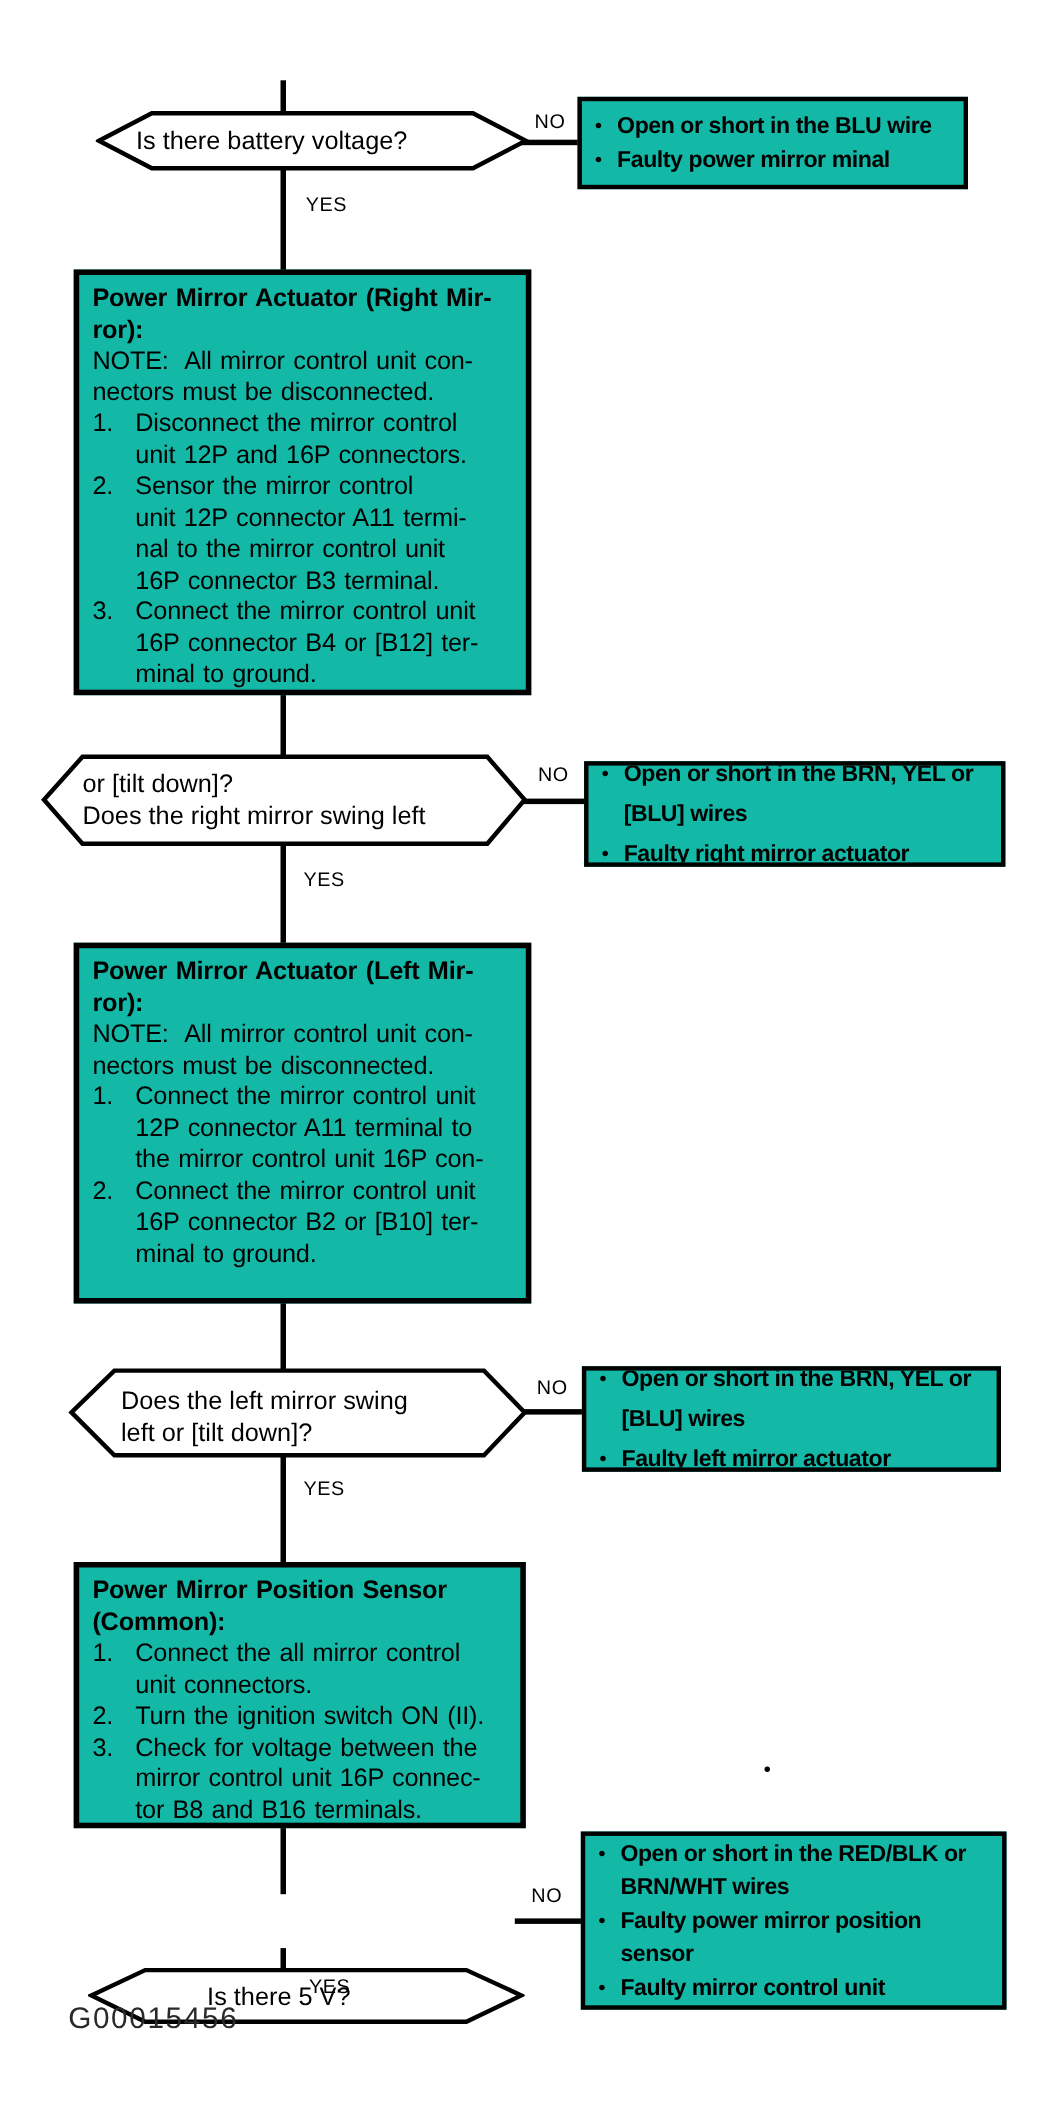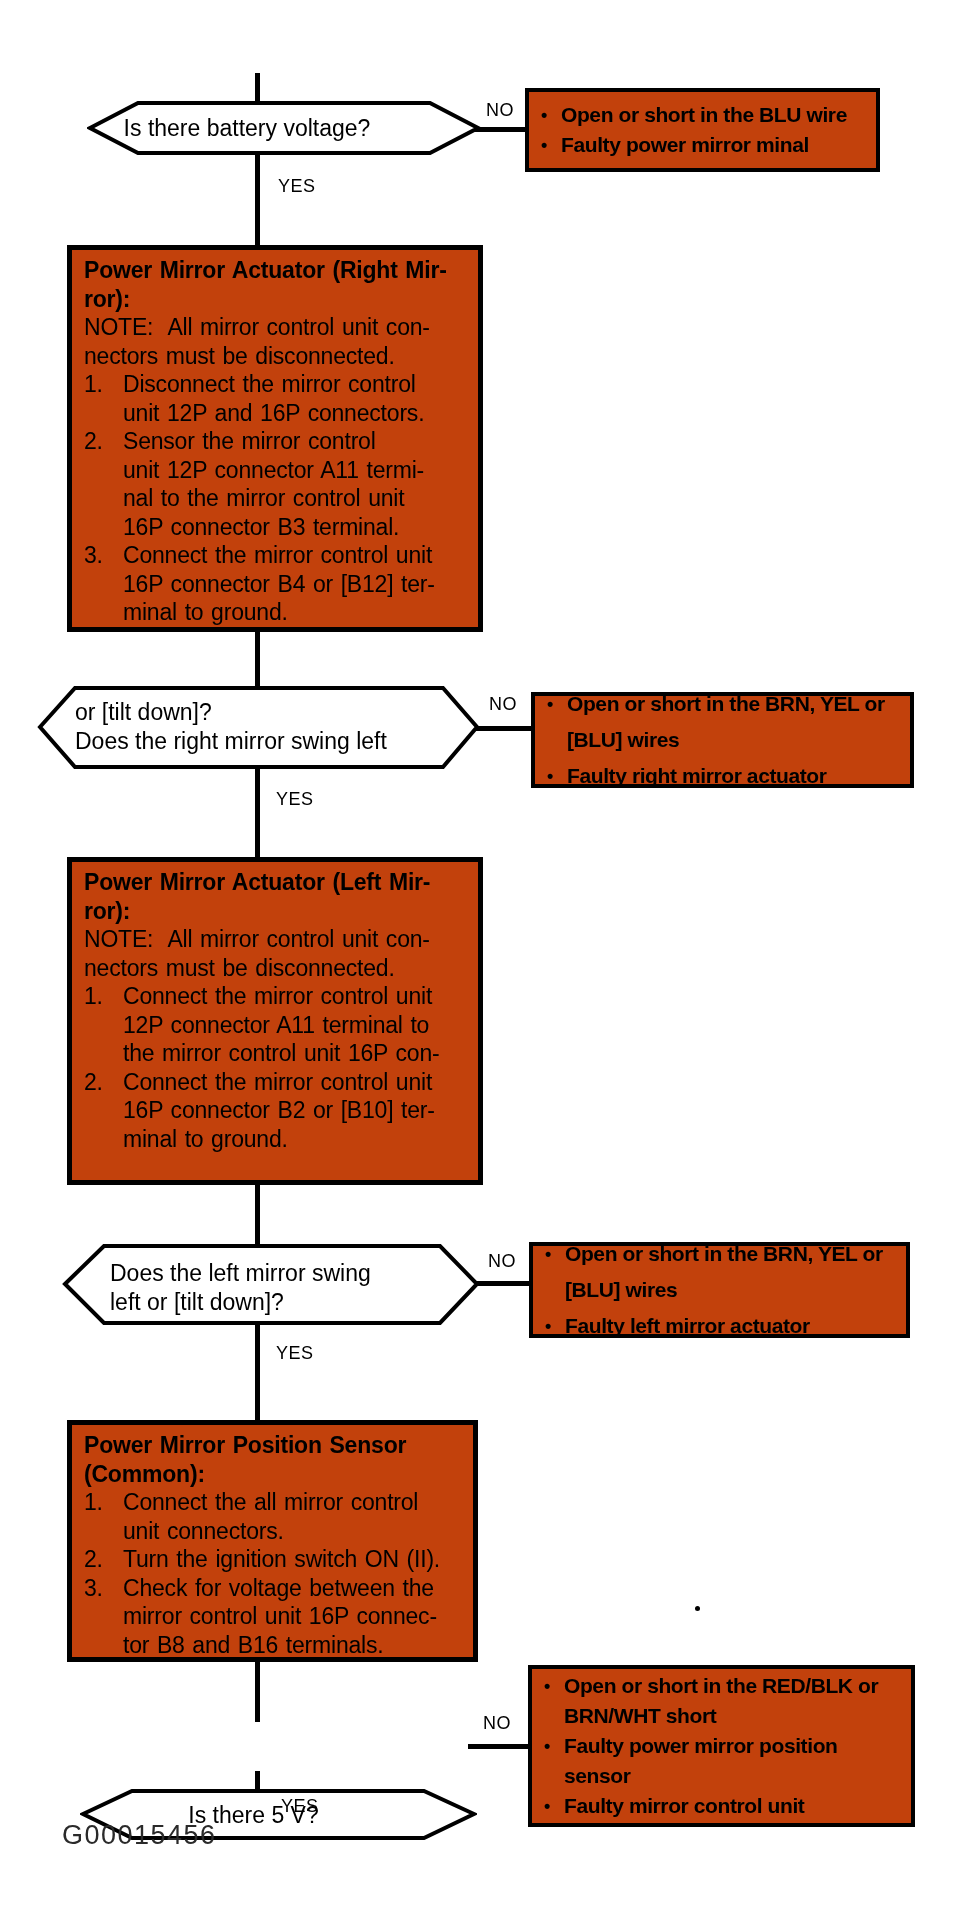"• Open or short in" .rbox { background: #c2410c -> #14b8a6 }
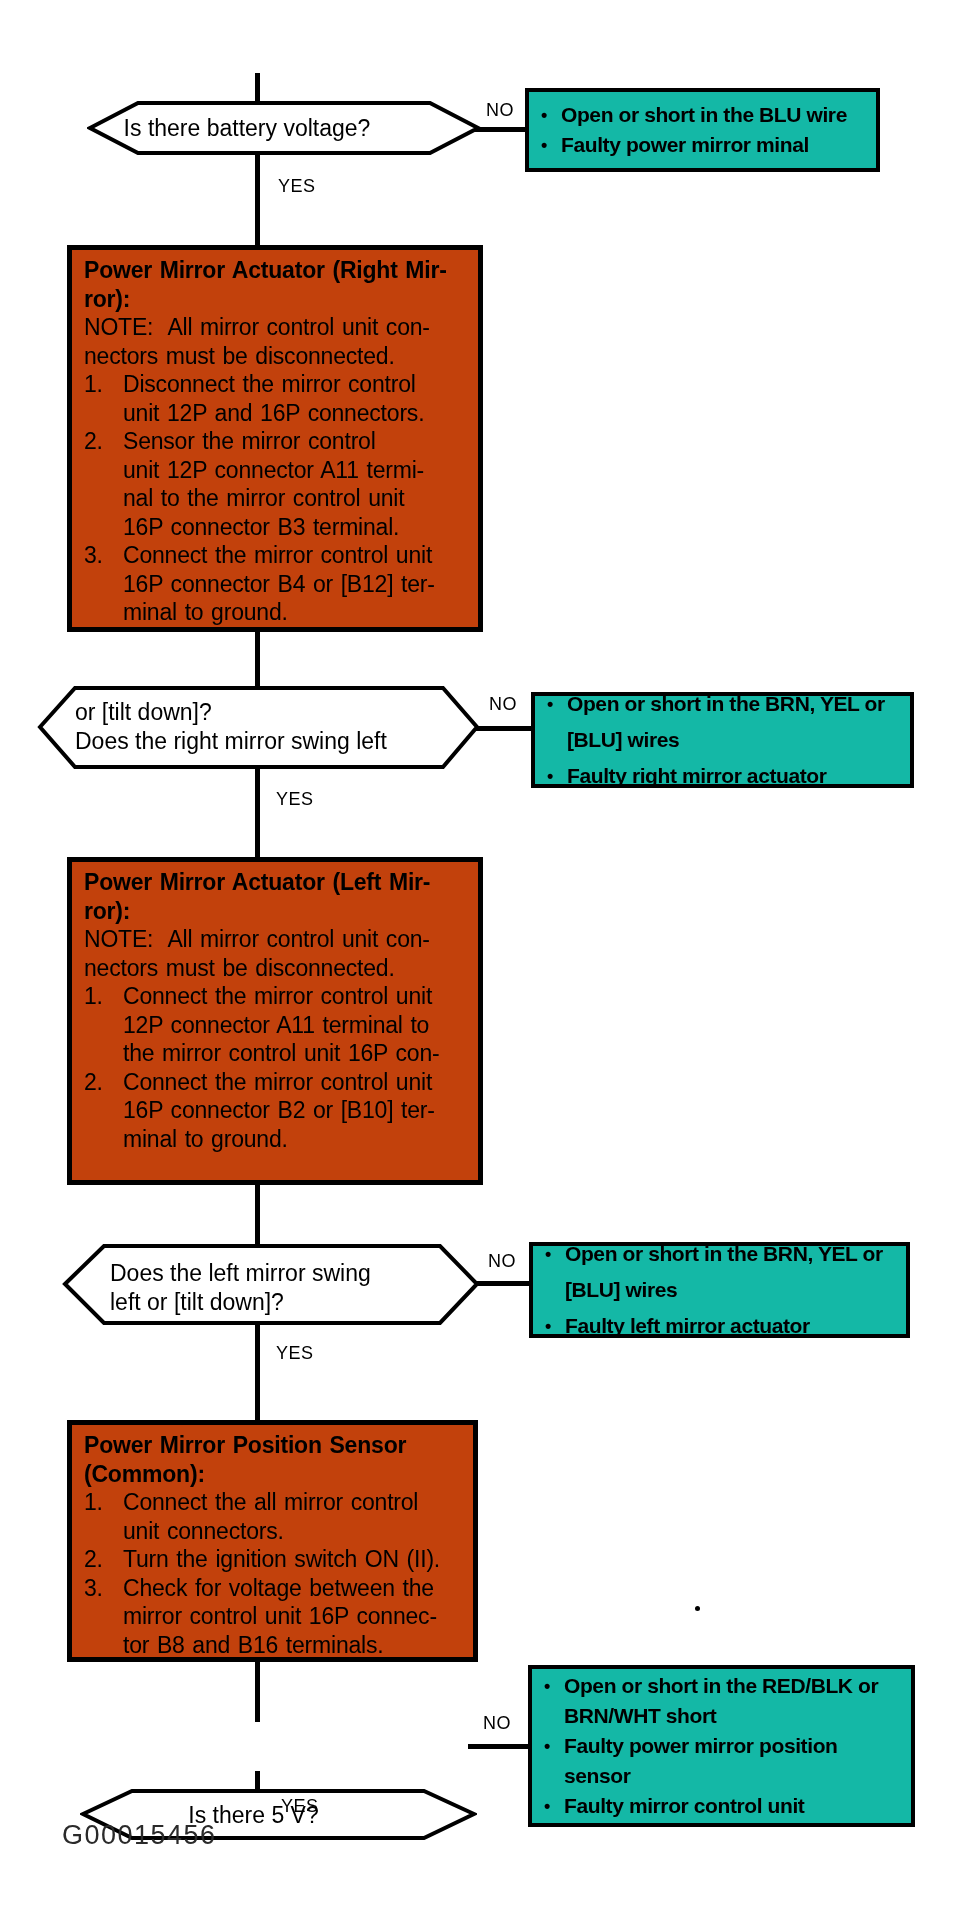"Power Mirror Actuator (Right Mir-" .pbox { background: #c2410c -> #14b8a6 }
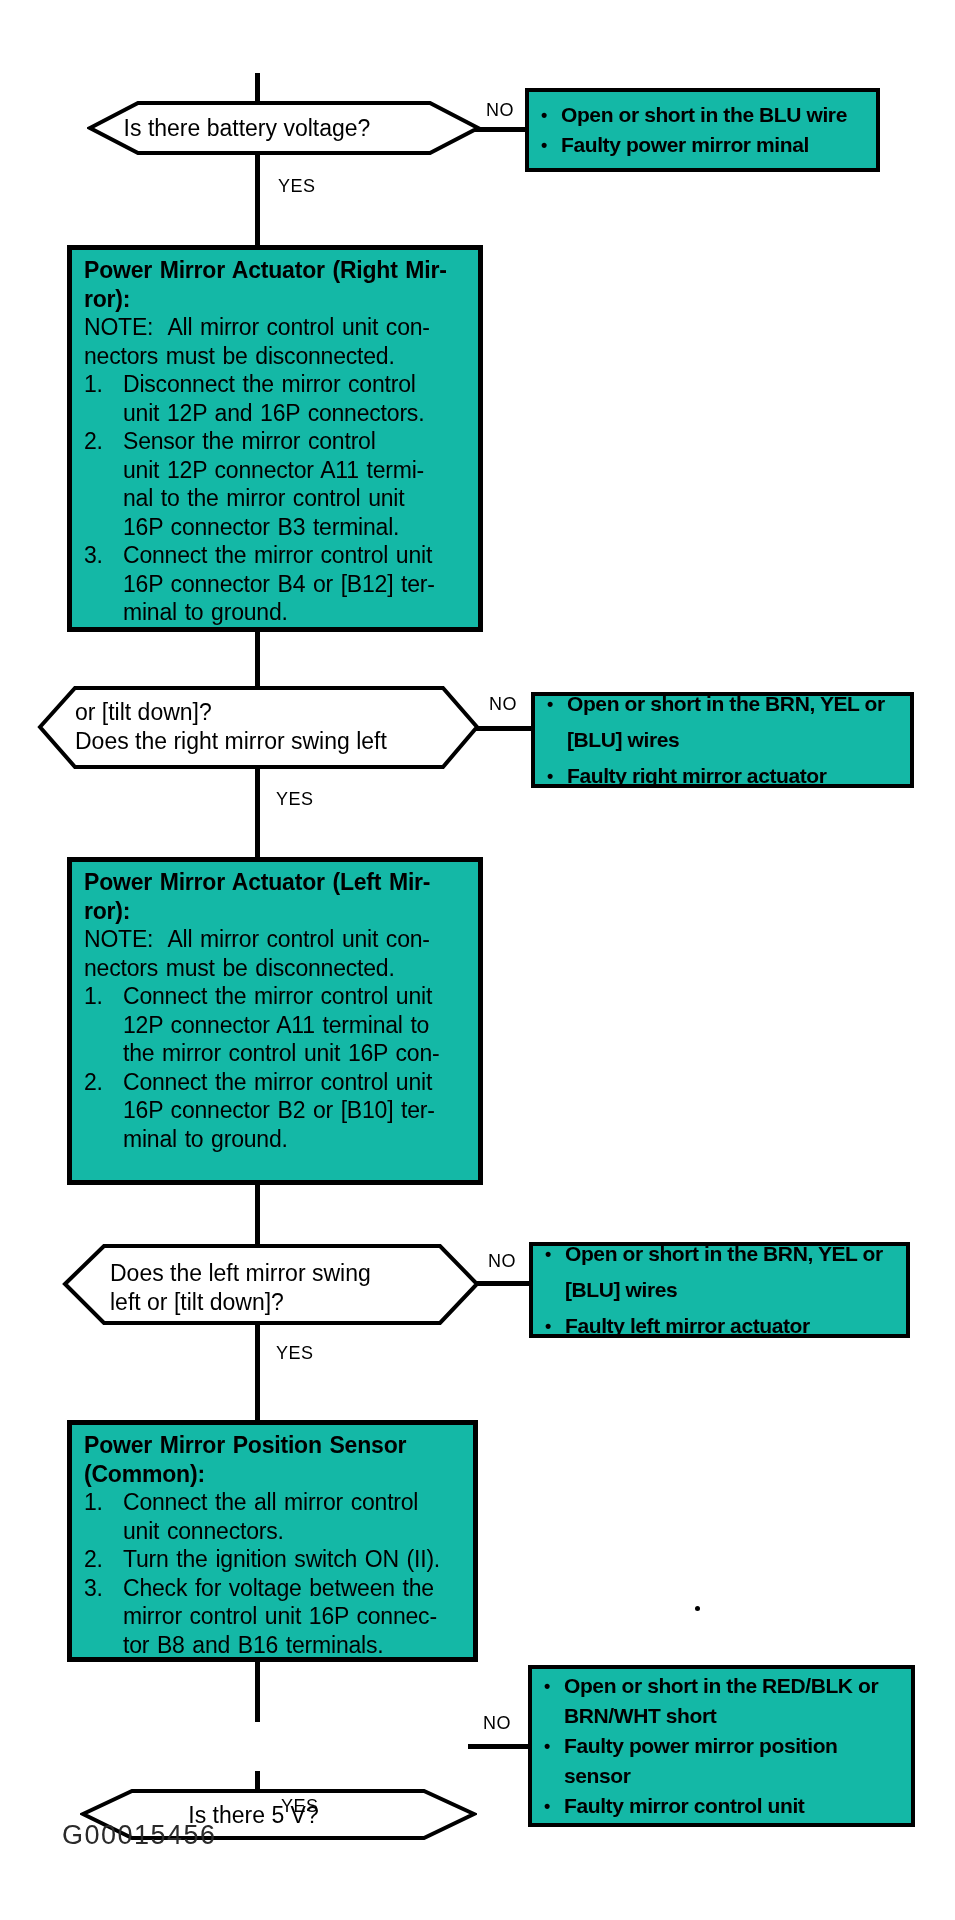"BRN/WHT short" span { text: short -> wires }
